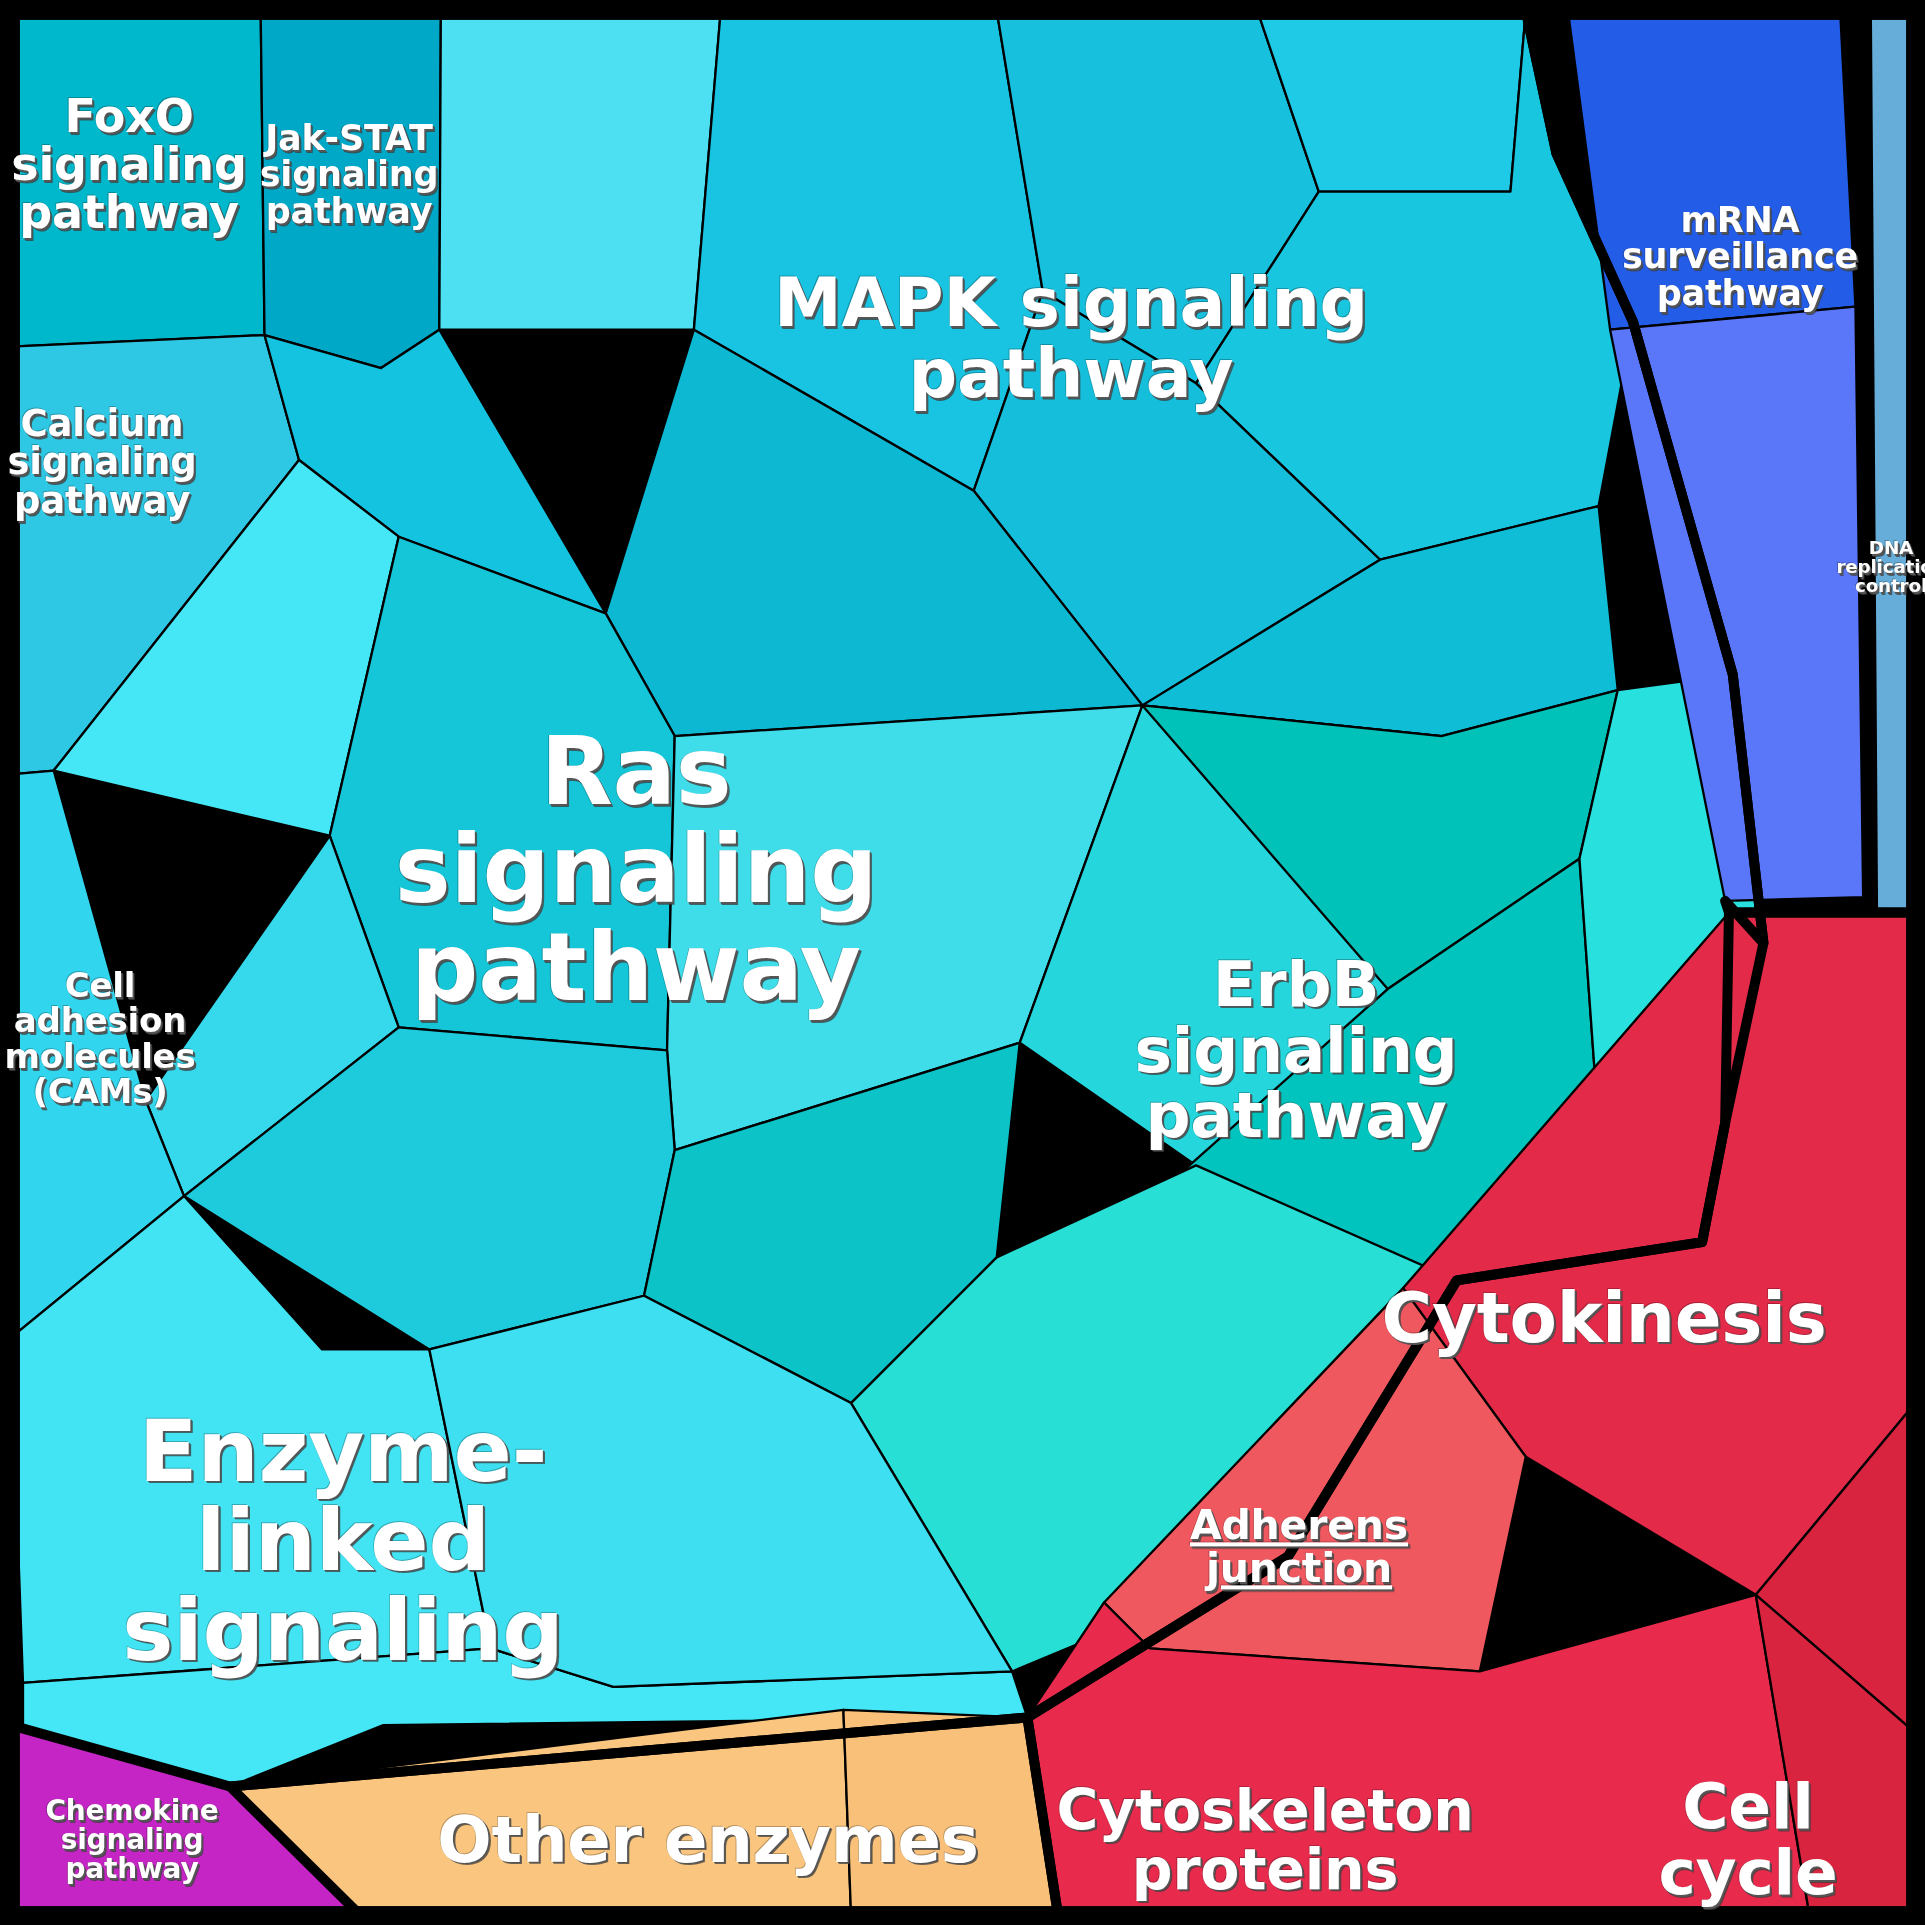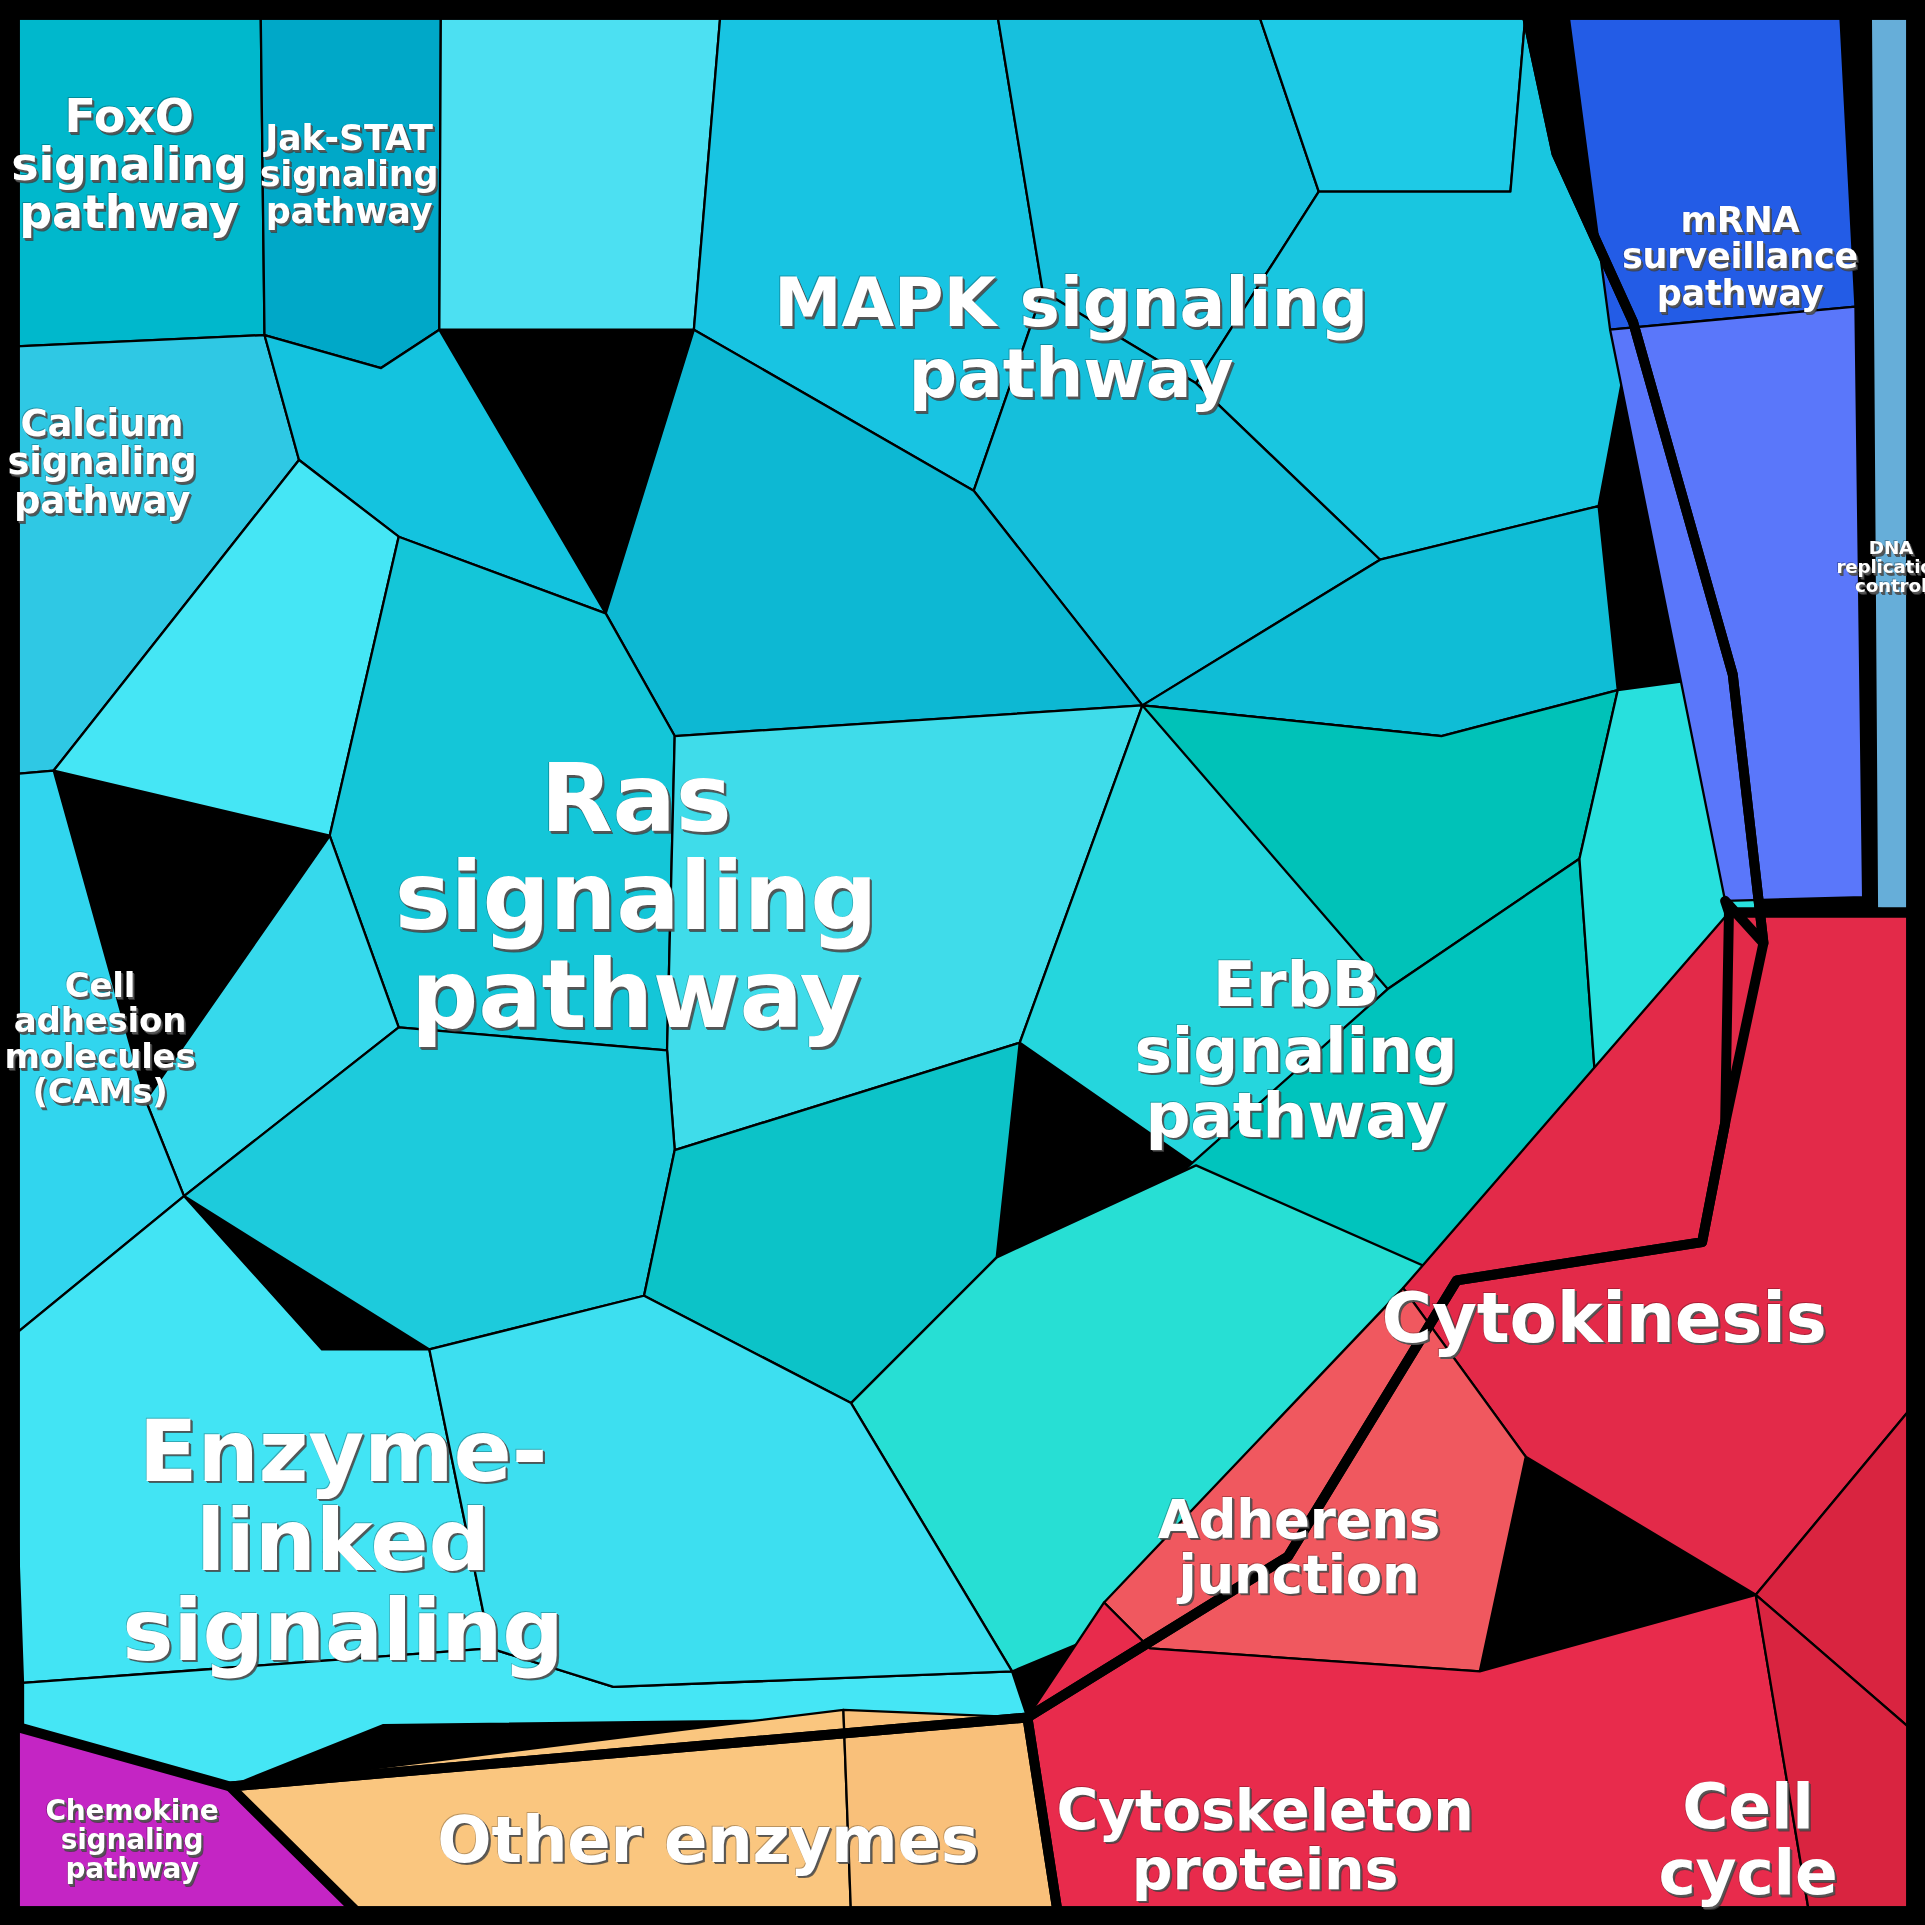"Ras" div.lbl { margin-top: 27px -> none }
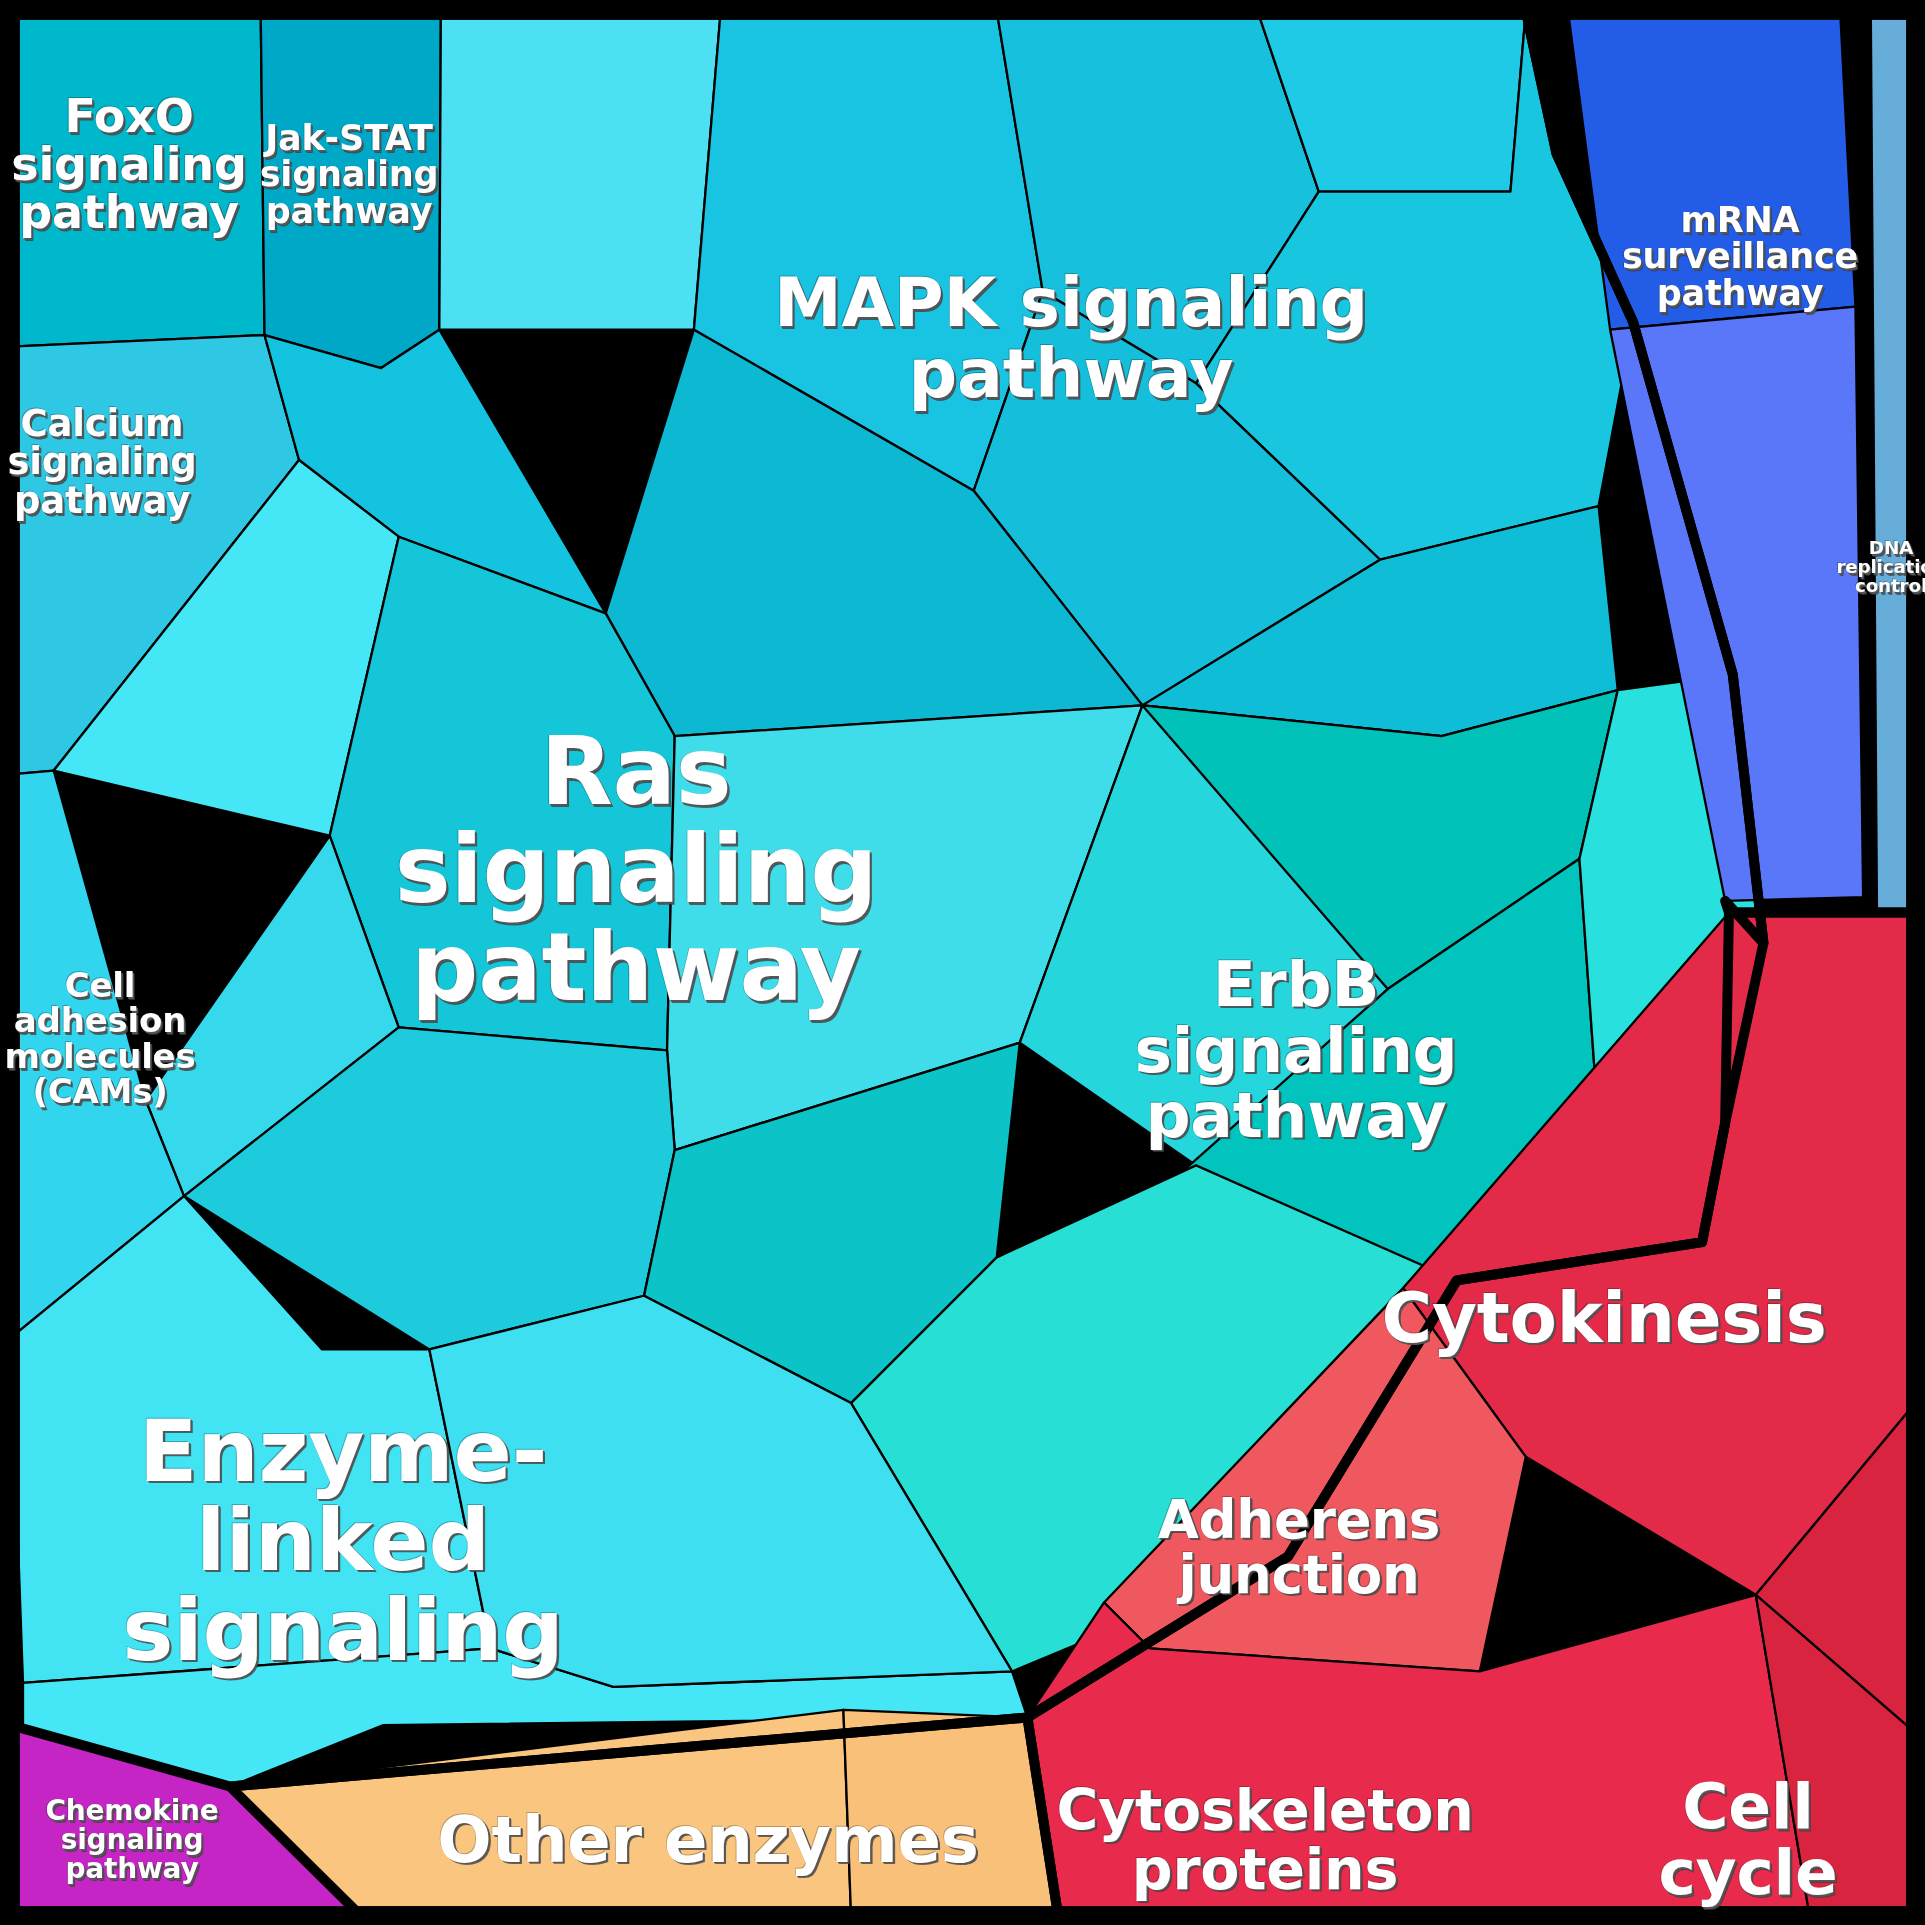"Adherens" div.lbl { font-size: 53px -> 41px; text-decoration: none -> underline }
